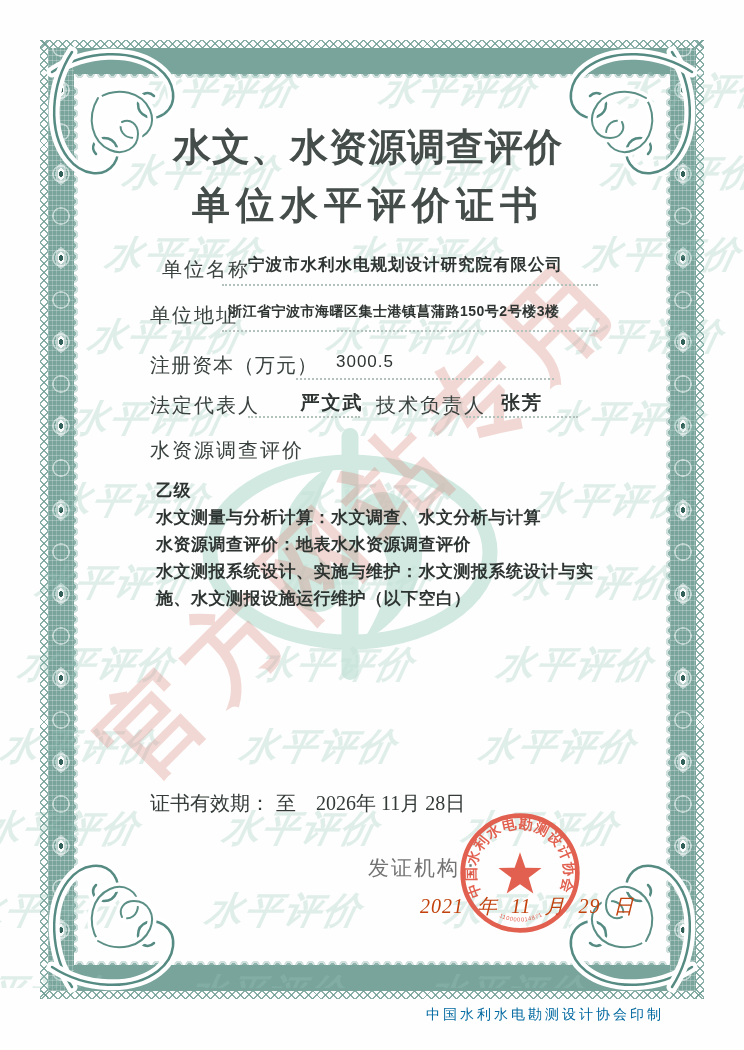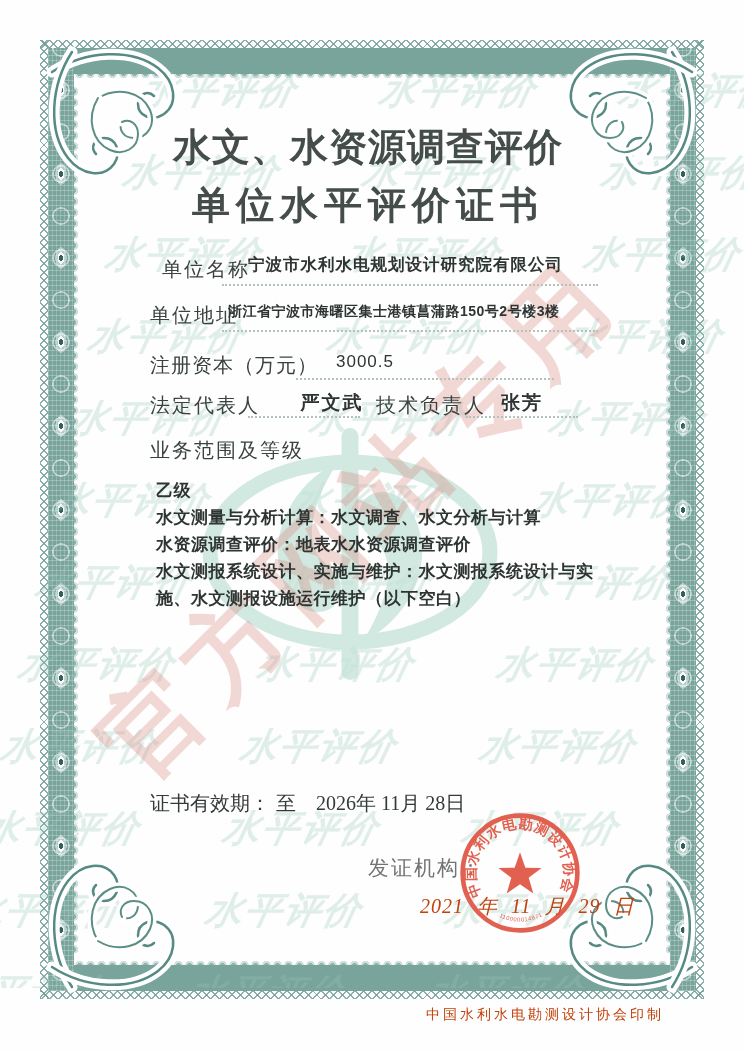"业务范围及等级" div.lbl { text: 业务范围及等级 -> 水资源调查评价 }
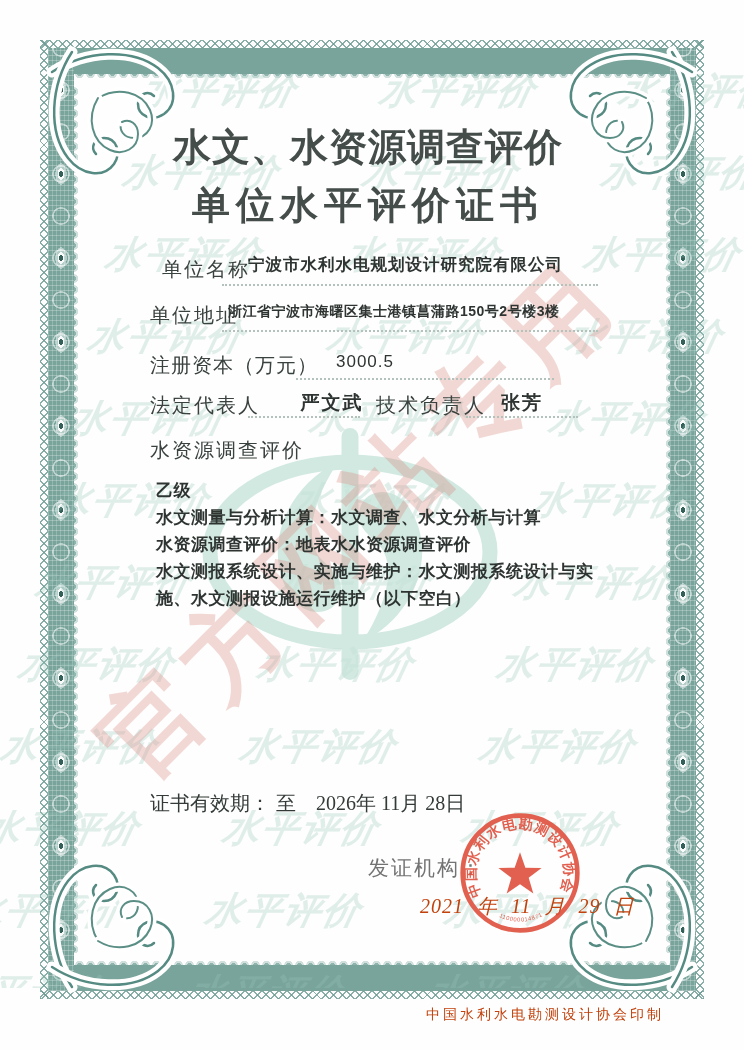"中国水利水电勘测设计协会印制" .print-note { color: #c2410c -> #0369a1 }
